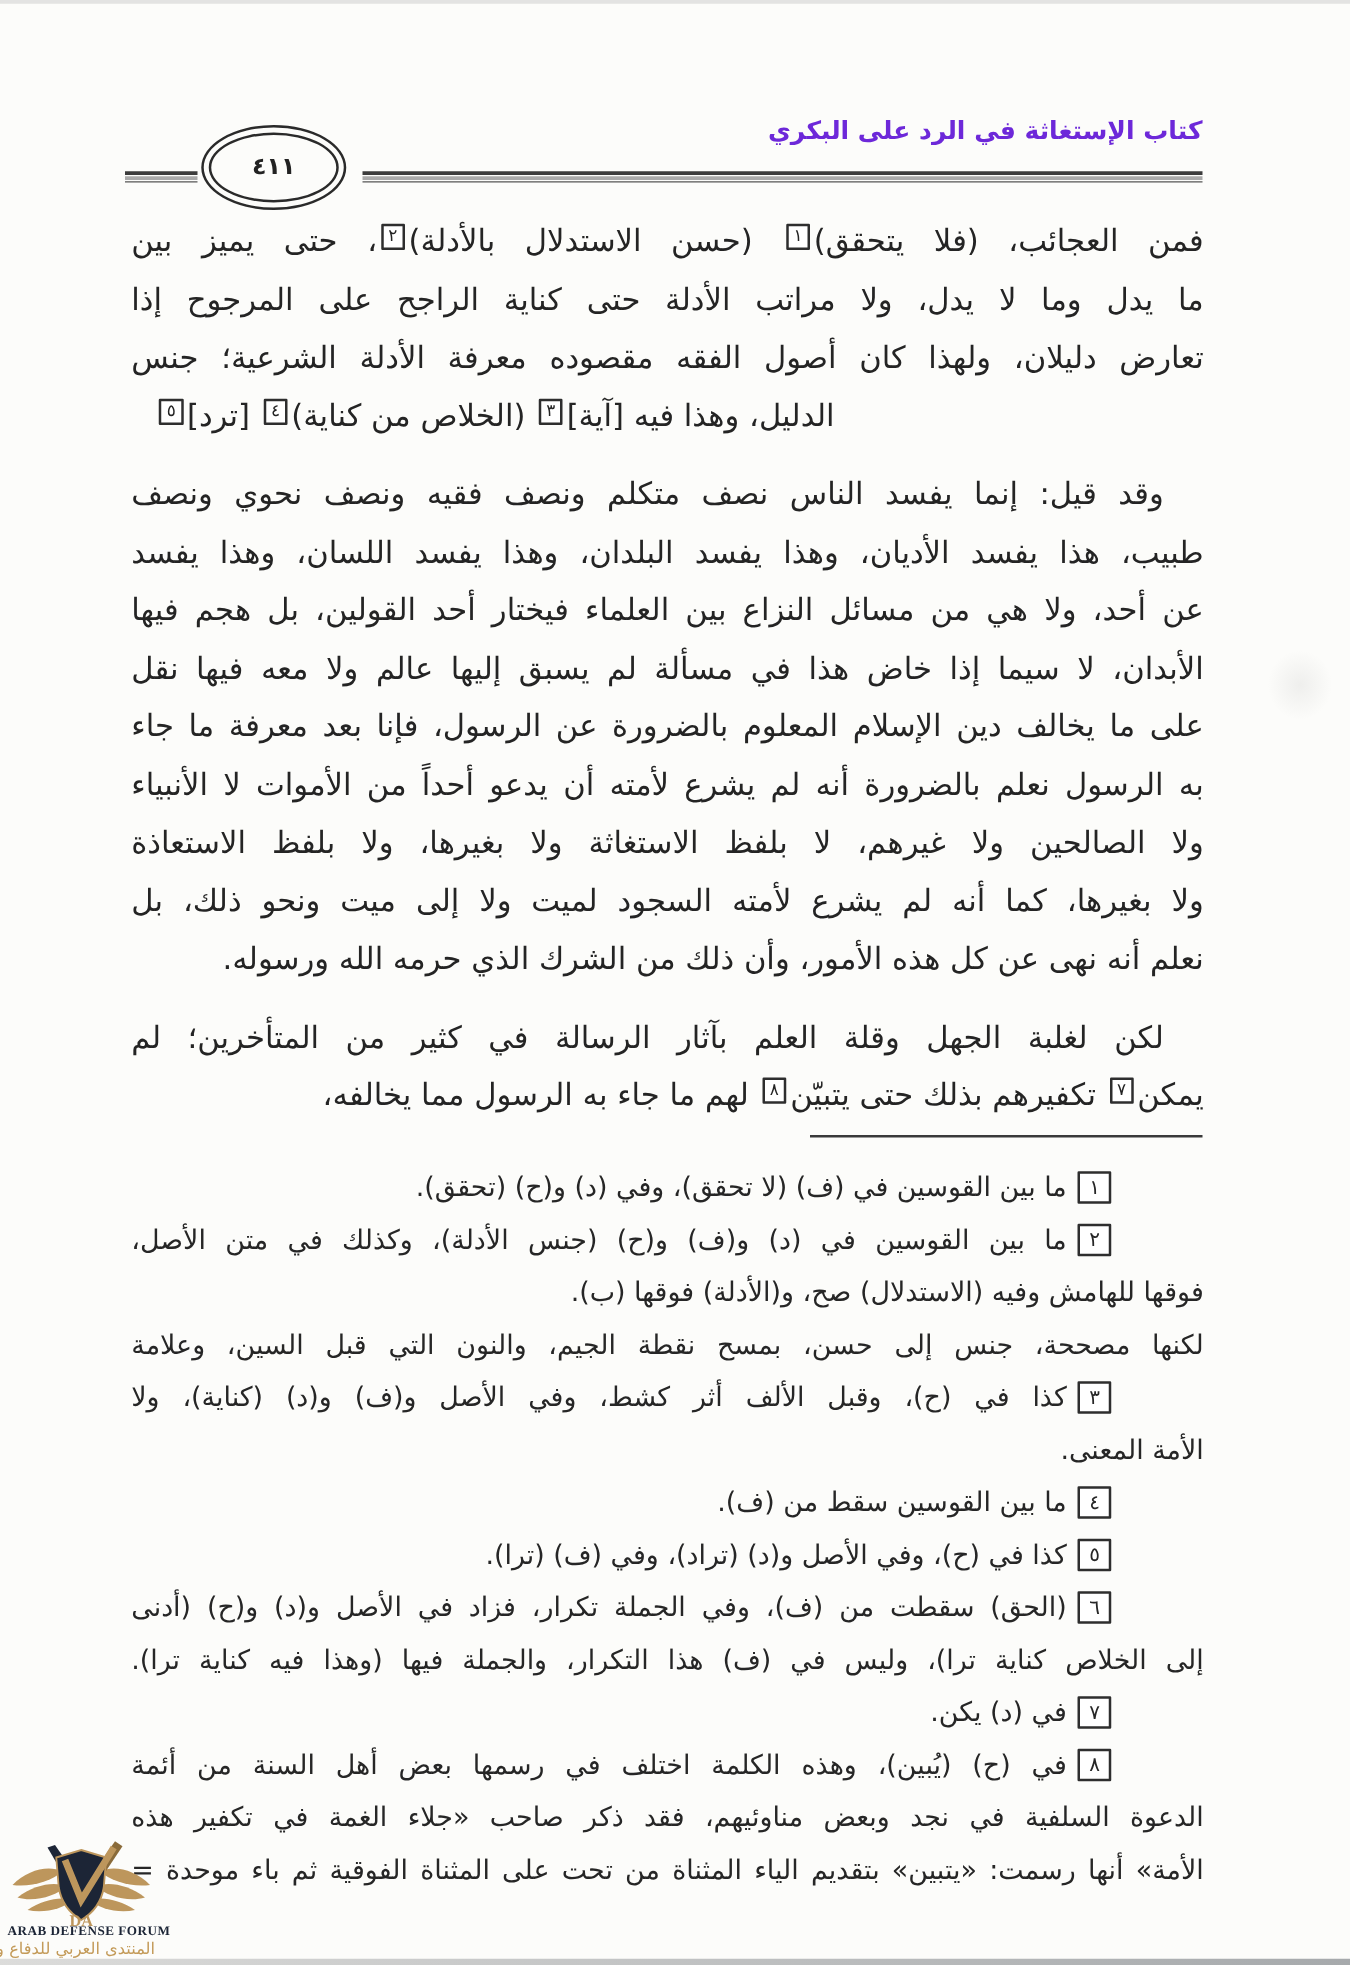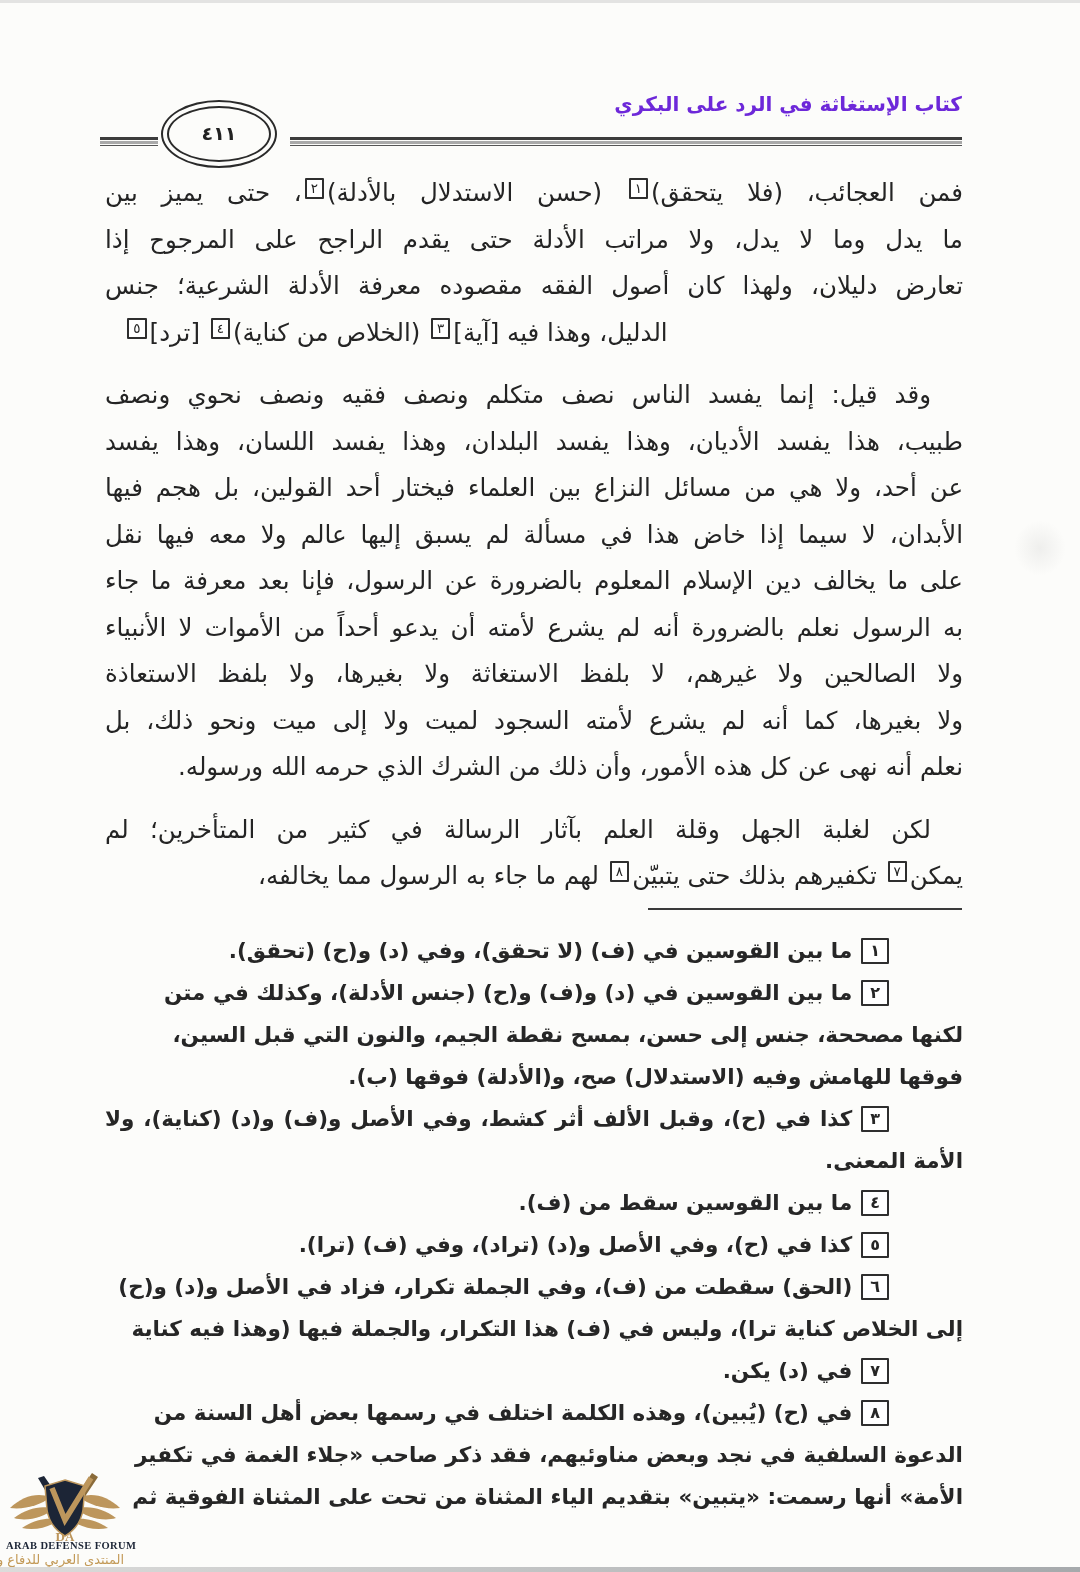"ما يدل وما لا يدل،" div.bline { text: يقدم -> كناية }
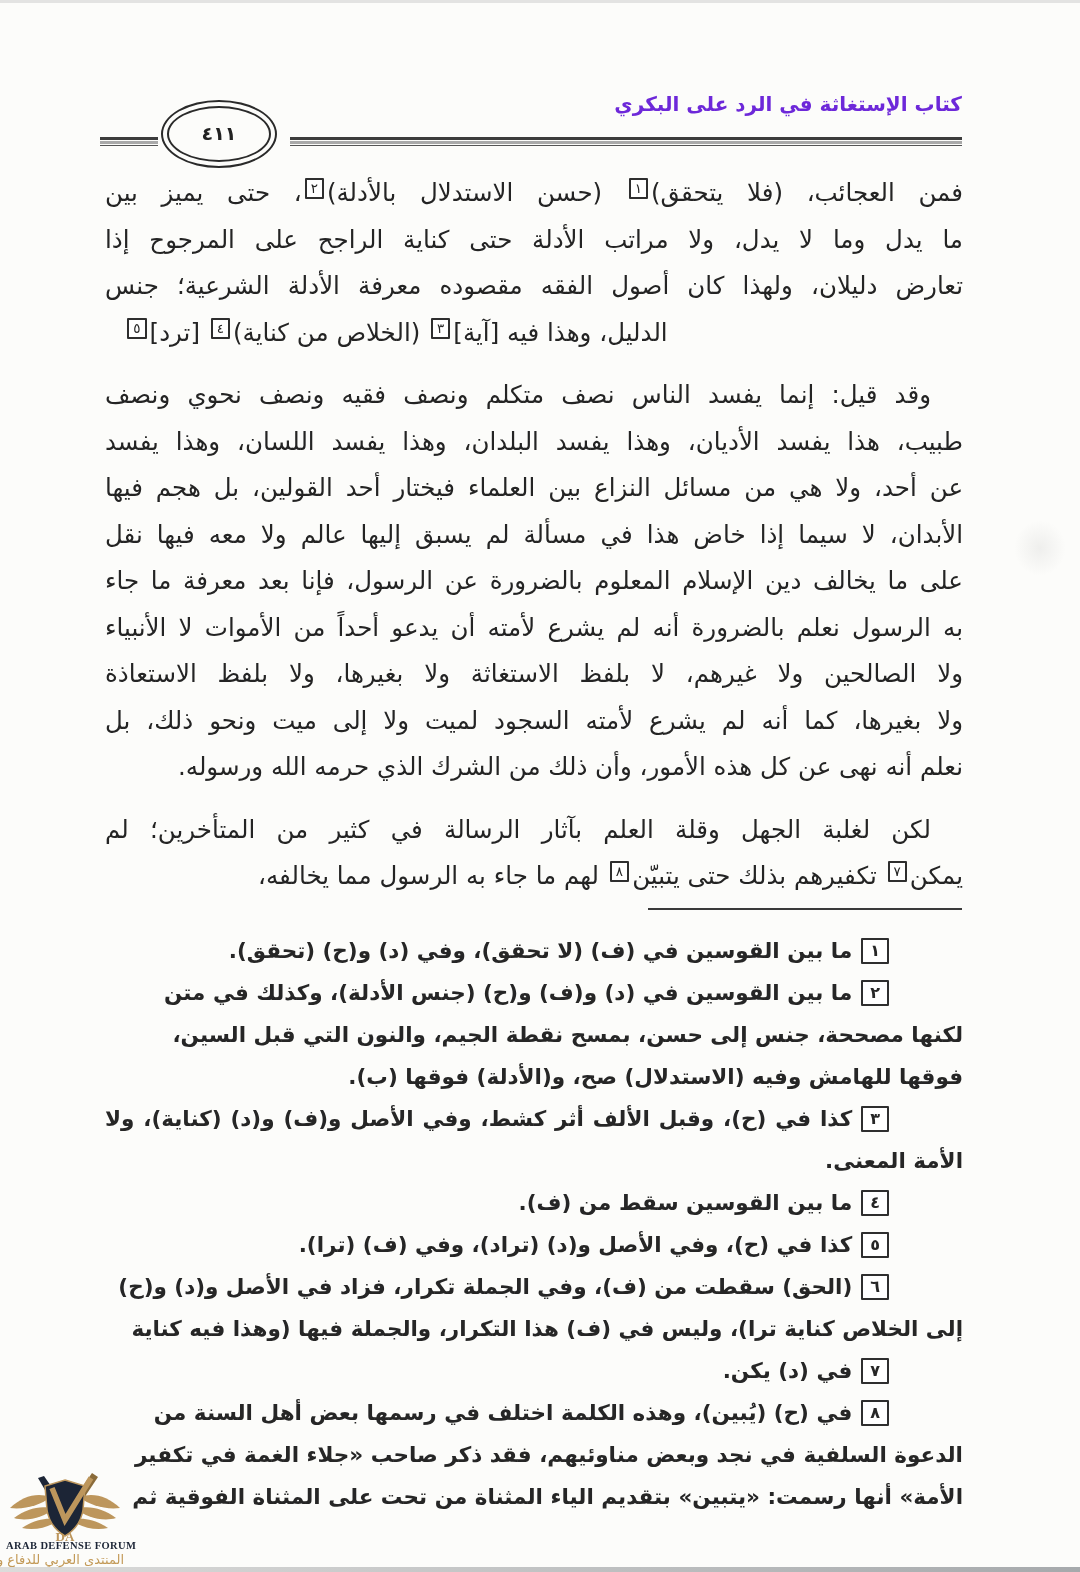"١ما بين القوسين في (ف)" .footnotes { font-weight: bold -> none }
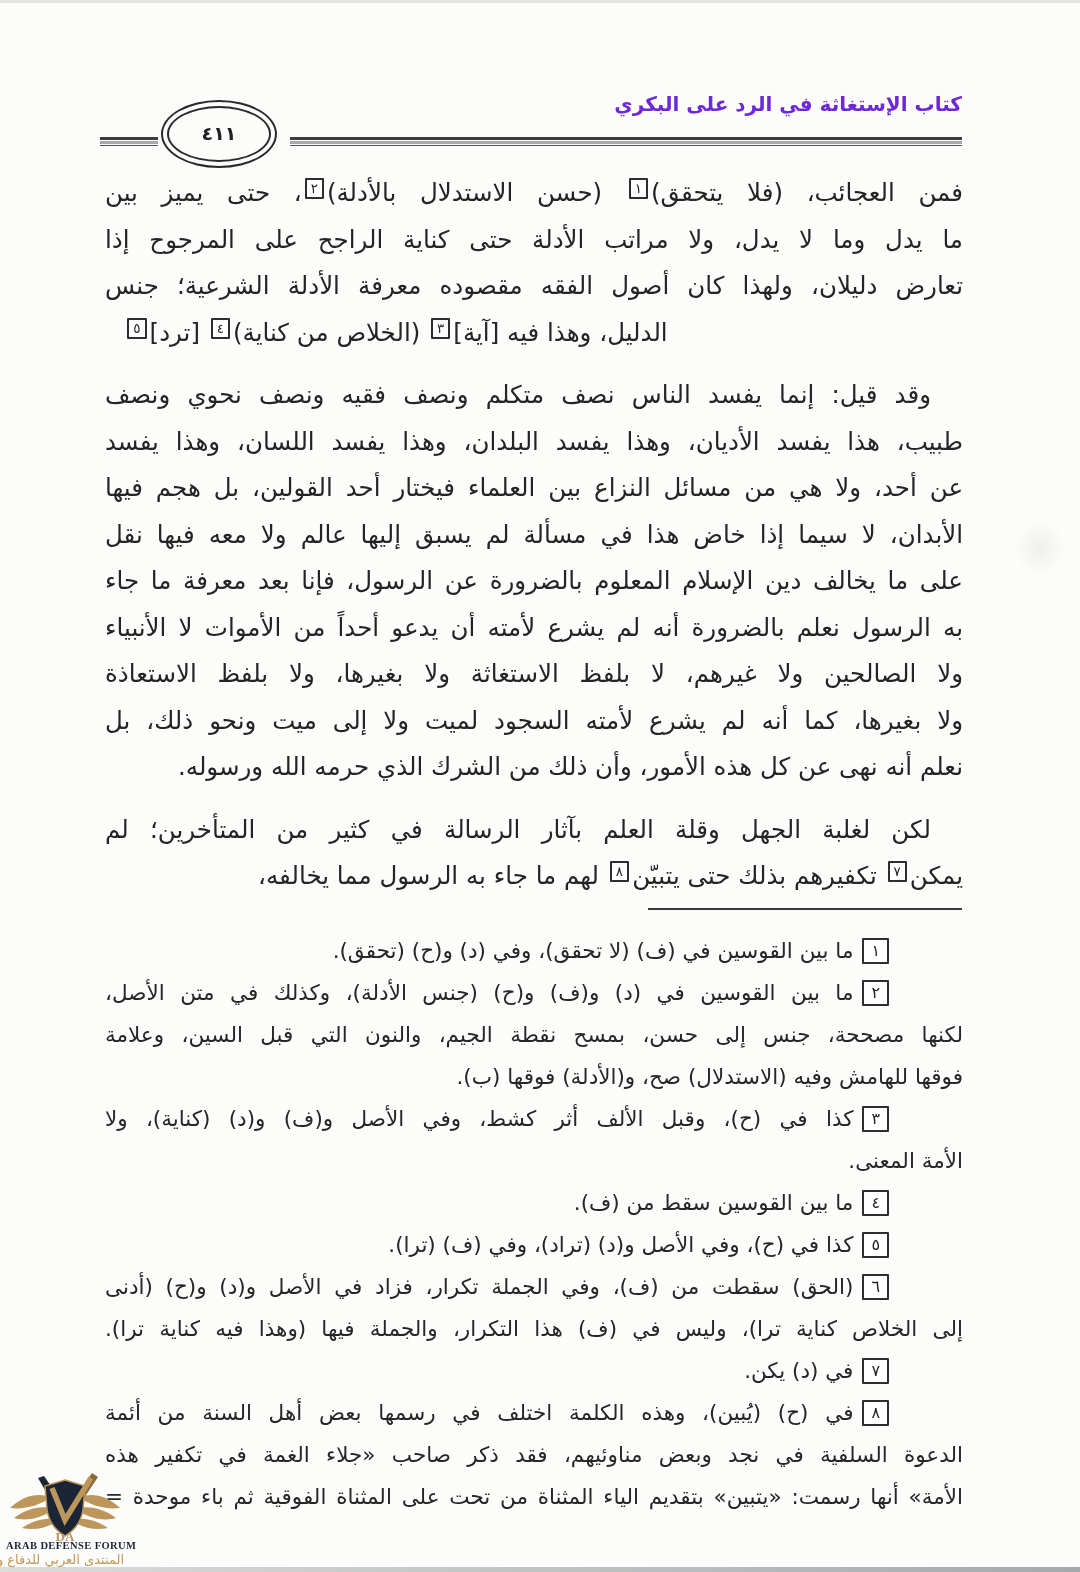"لكنها مصححة، جنس إلى حسن،" div.fline { order: before "فوقها للهامش وفيه (الاستدلال) صح،" -> after "فوقها للهامش وفيه (الاستدلال) صح،" }
